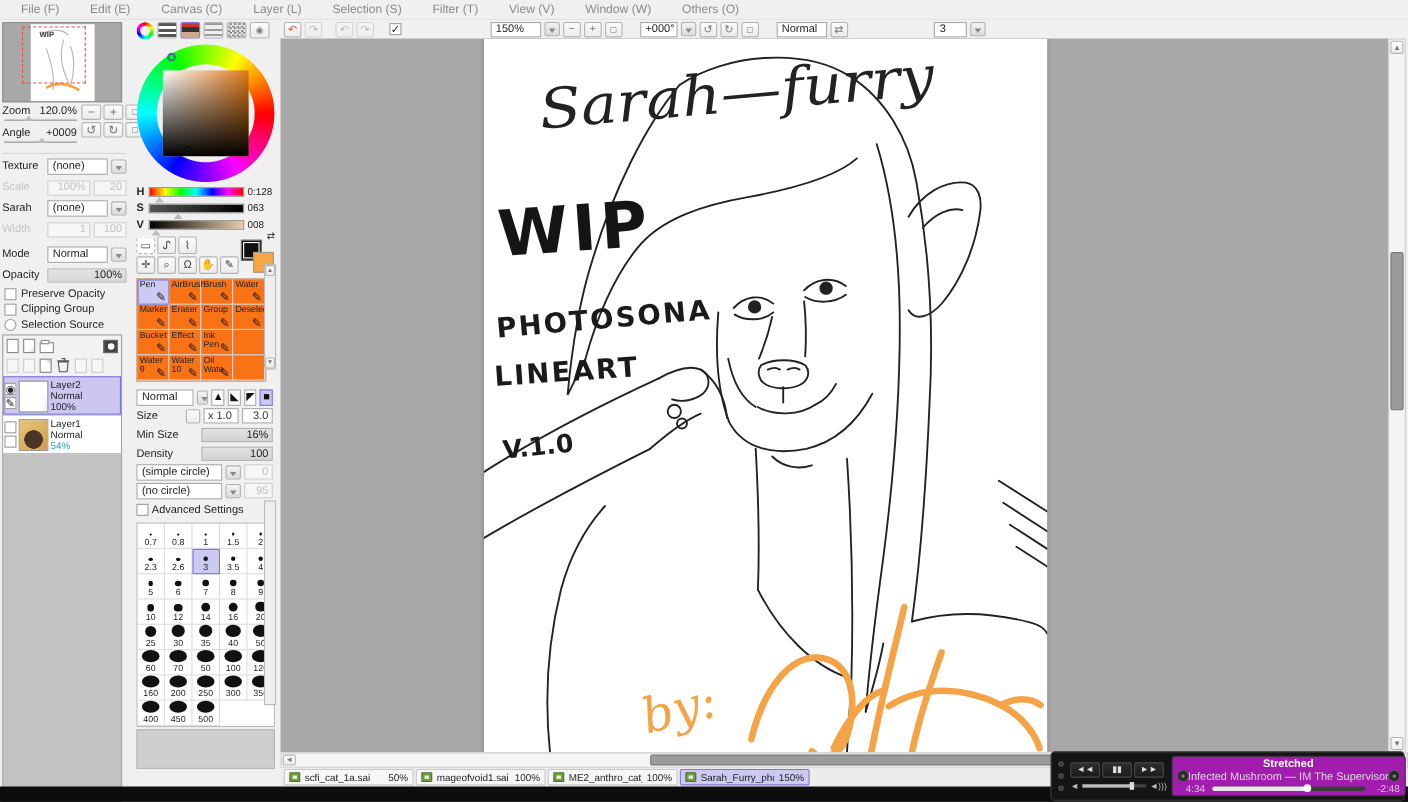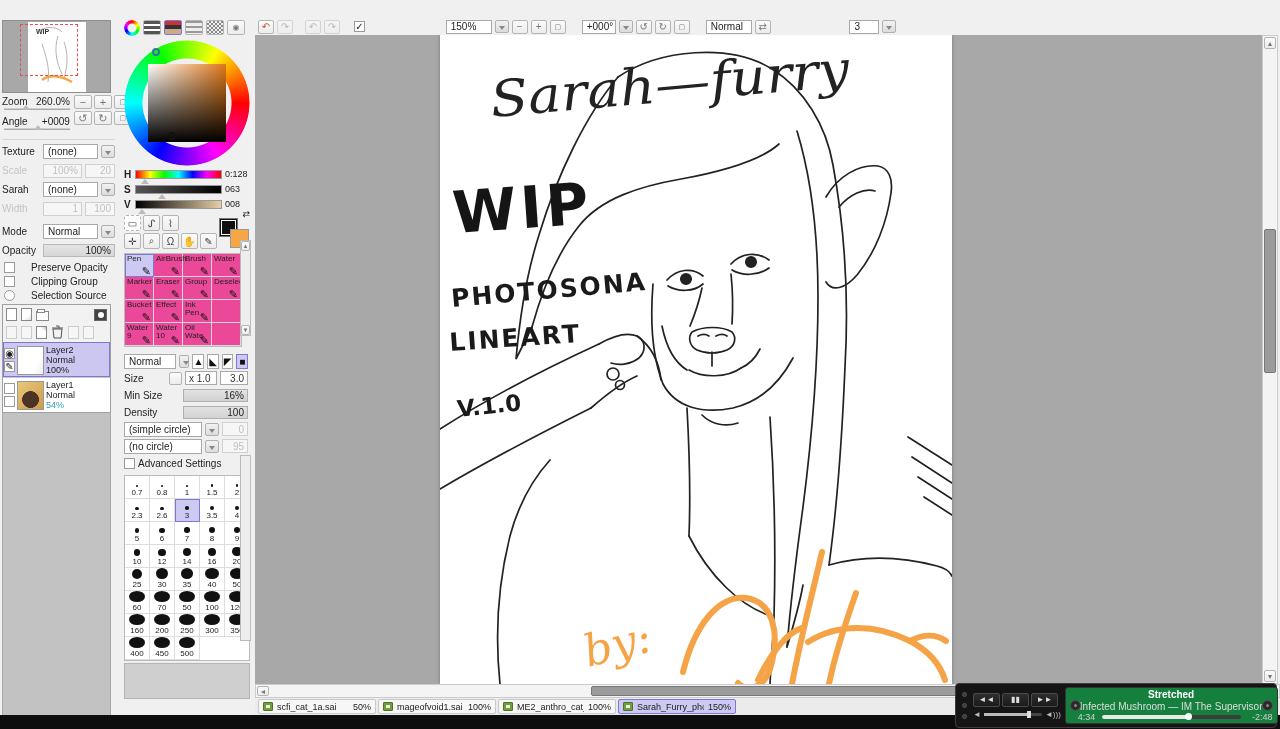"File (F)" div.abs { html: none -> <div> <span>File (F)</span> <span>Edit (E)</span> <span>Canvas (C)</span> <span>Layer (L)</span> <span>Selection (S)</span> <span>Filter (T)</span> <span>View (V)</span> <span>Window (W)</span> <span>Others (O)</span> </div> }
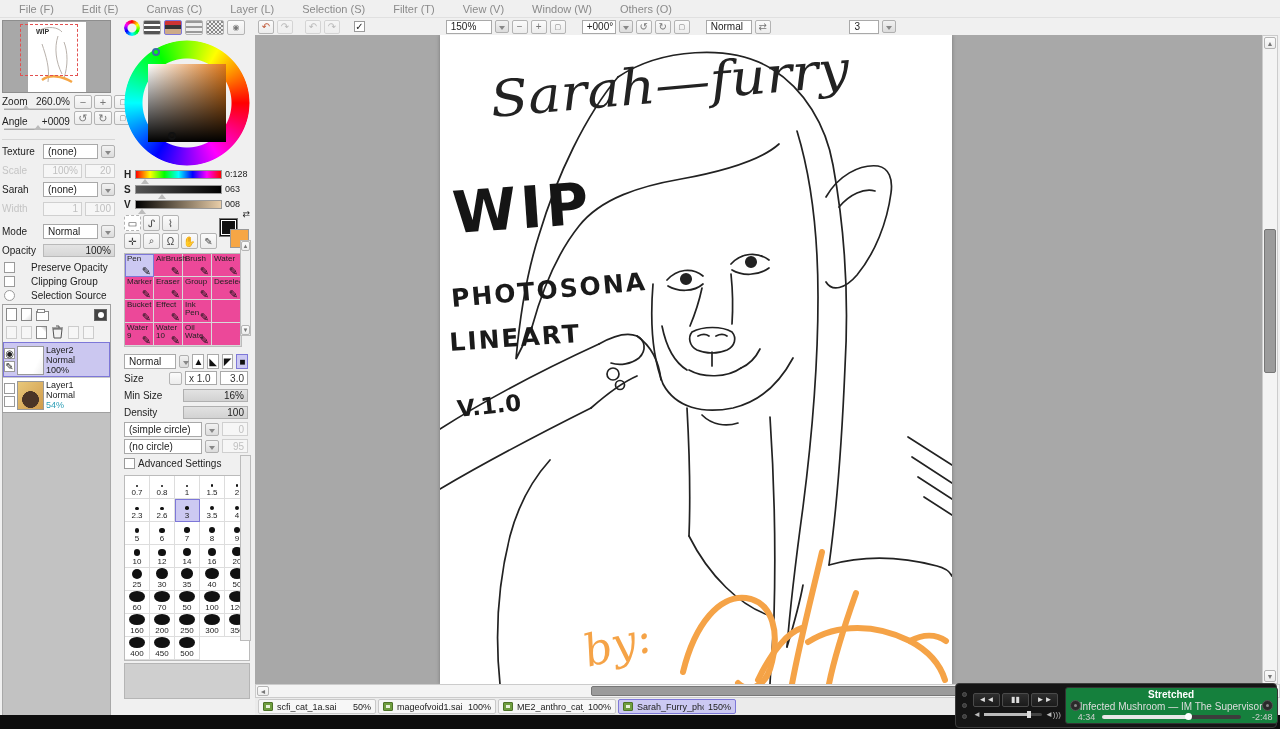"260.0%" span.val { text: 260.0% -> 120.0% }
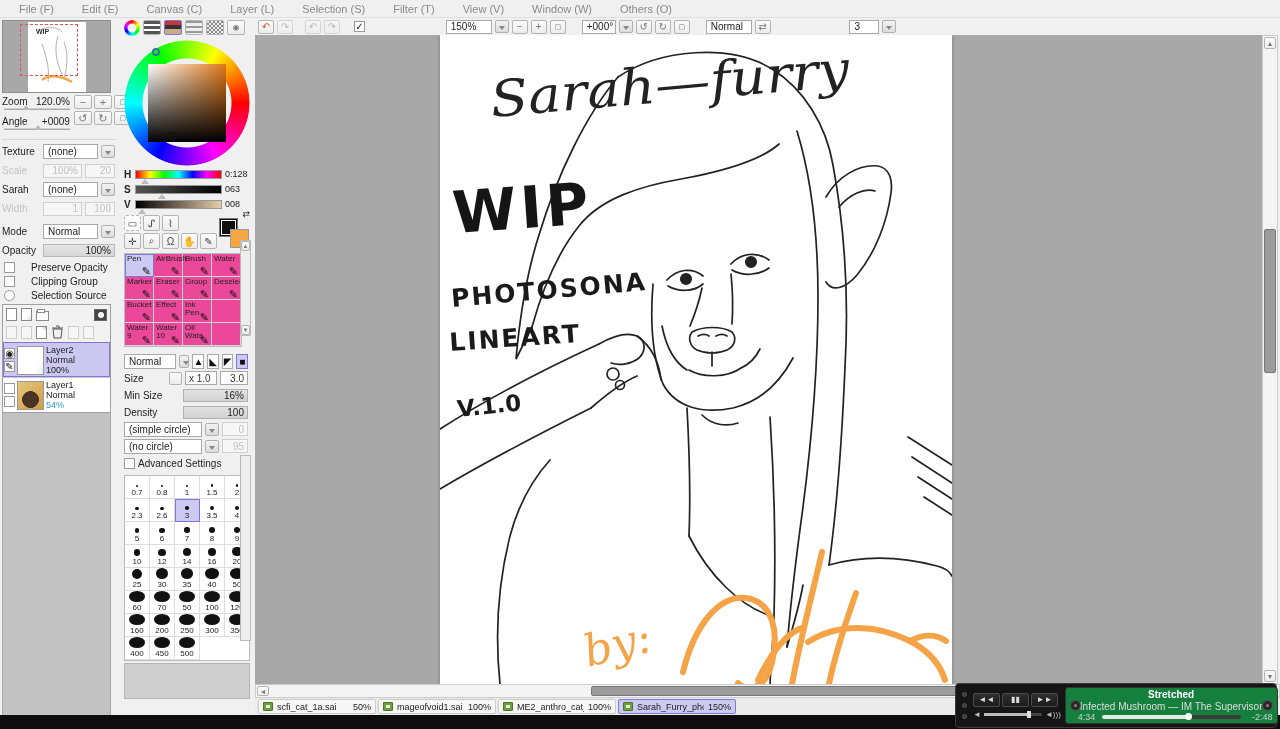"Pen" #toolgrid { background: #ec4899 -> #f97316 }
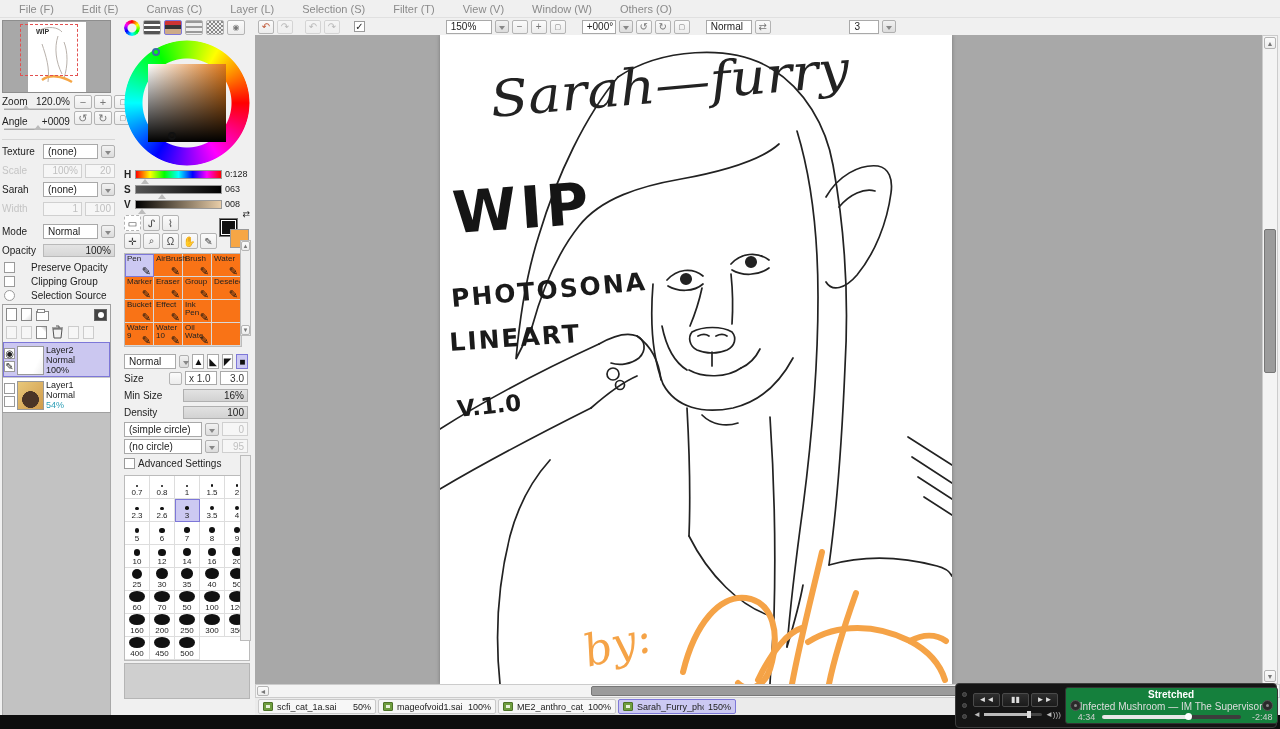"Preserve Opacity" .check-row { gap: 16px -> 4px }
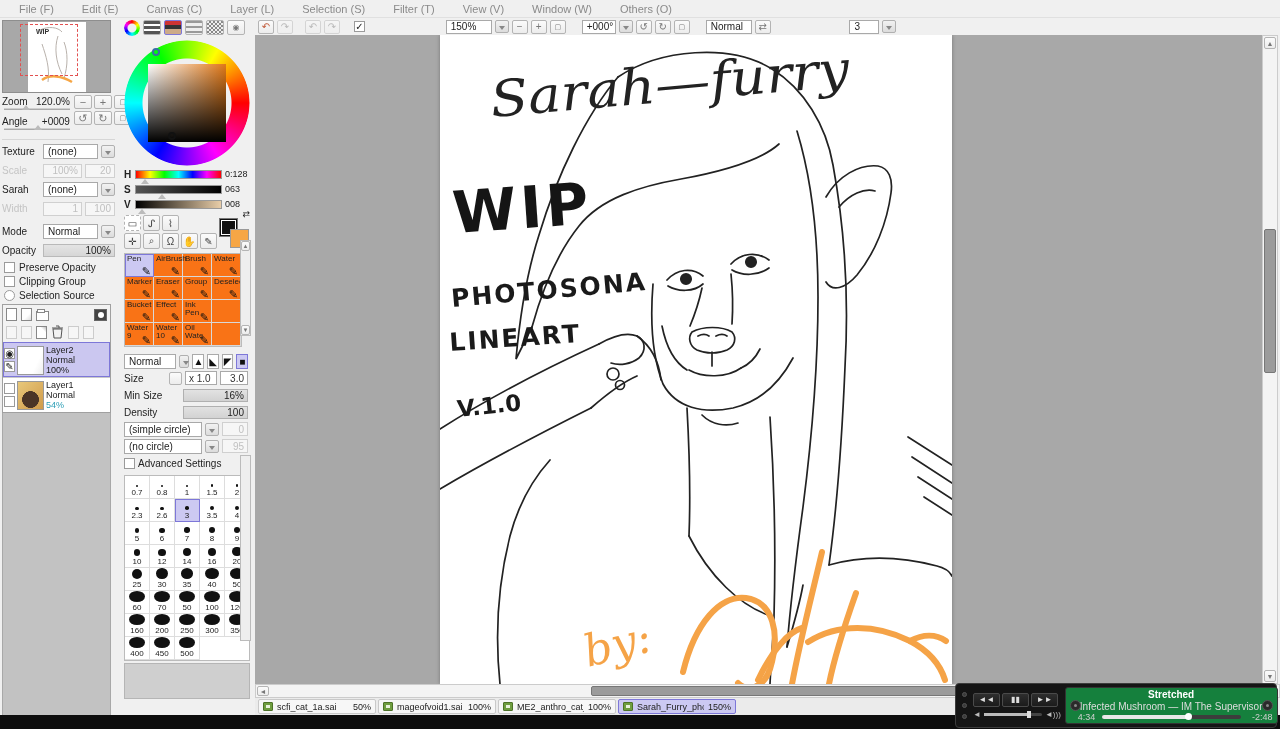"Stretched" #p-info { background: #15803d -> #a21caf }
